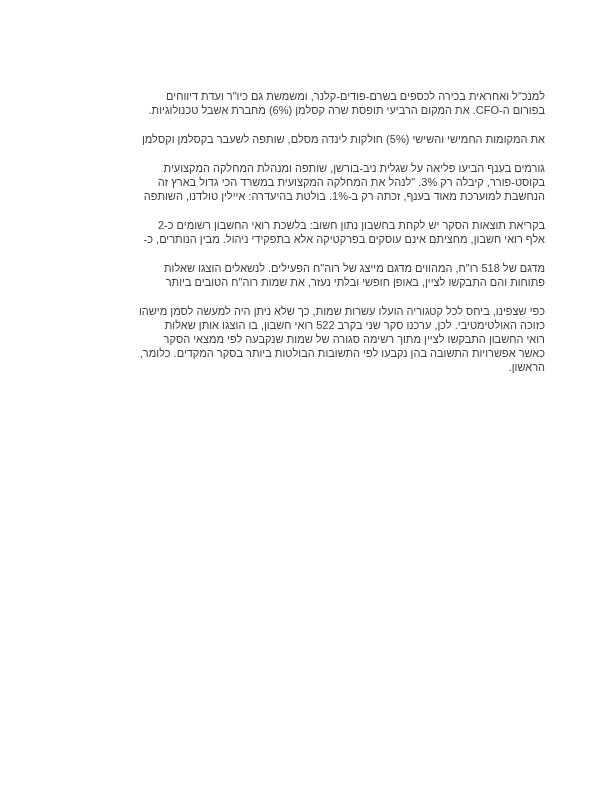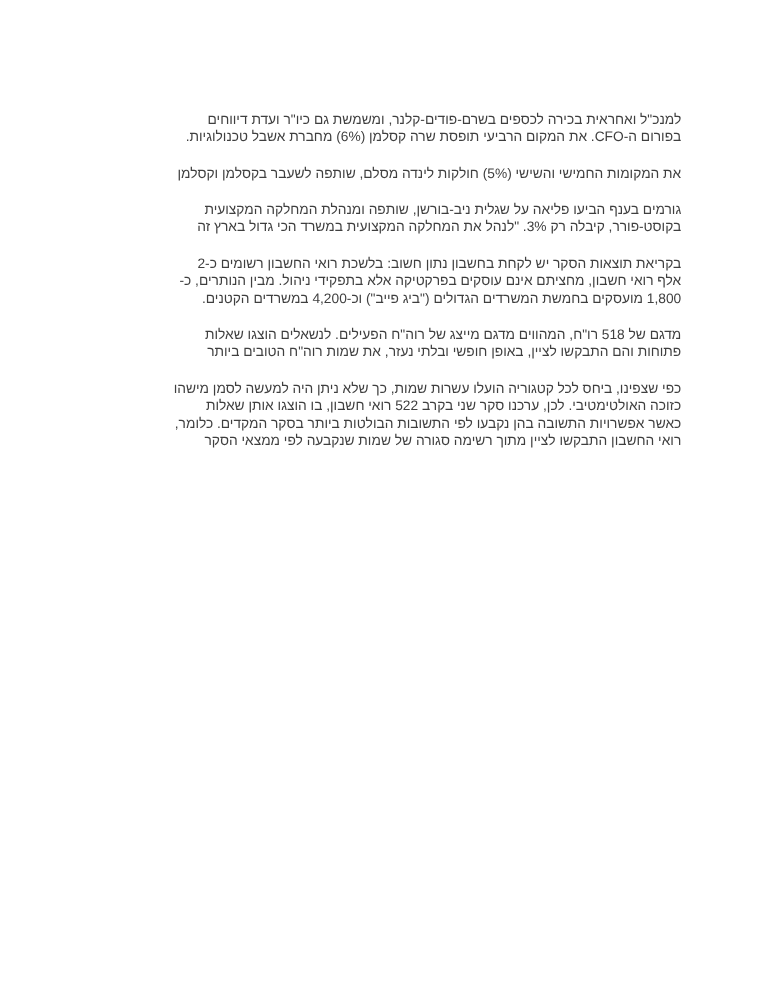"הנחשבת למוערכת מאוד בענף, זכתה" div.line { html: none -> <div>הנחשבת למוערכת מאוד בענף, זכתה רק ב-1%. בולטת בהיעדרה: איילין טולדנו, השותפה</div> }
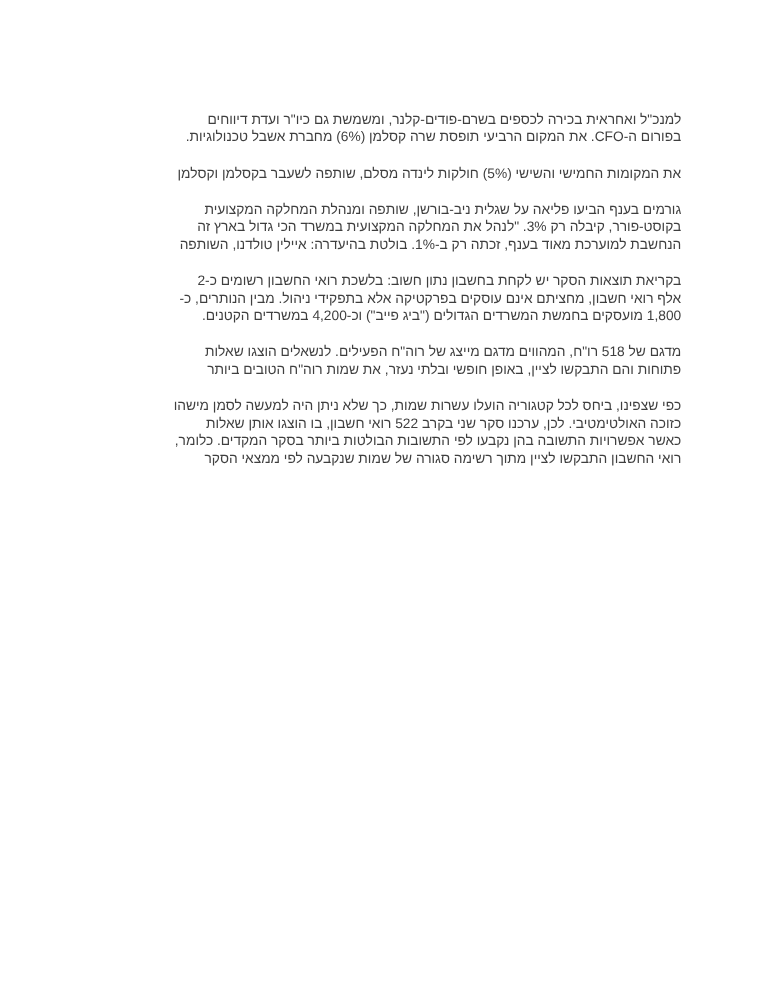"1,800 מועסקים בחמשת המשרדים הגדולים" div.line { html: <div>1,800 מועסקים בחמשת המשרדים הגדולים ("ביג פייב") וכ-4,200 במשרדים הקטנים.</div> -> none }
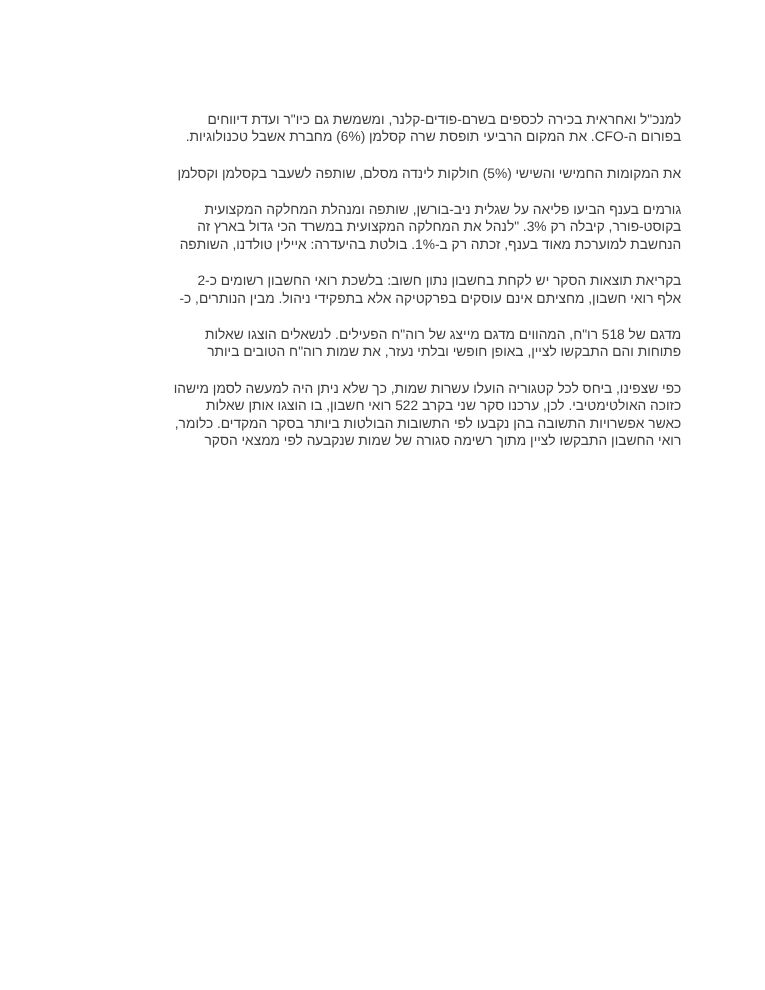"כאשר אפשרויות התשובה בהן נקבעו" div.line { order: before "רואי החשבון התבקשו לציין מתוך" -> after "רואי החשבון התבקשו לציין מתוך" }
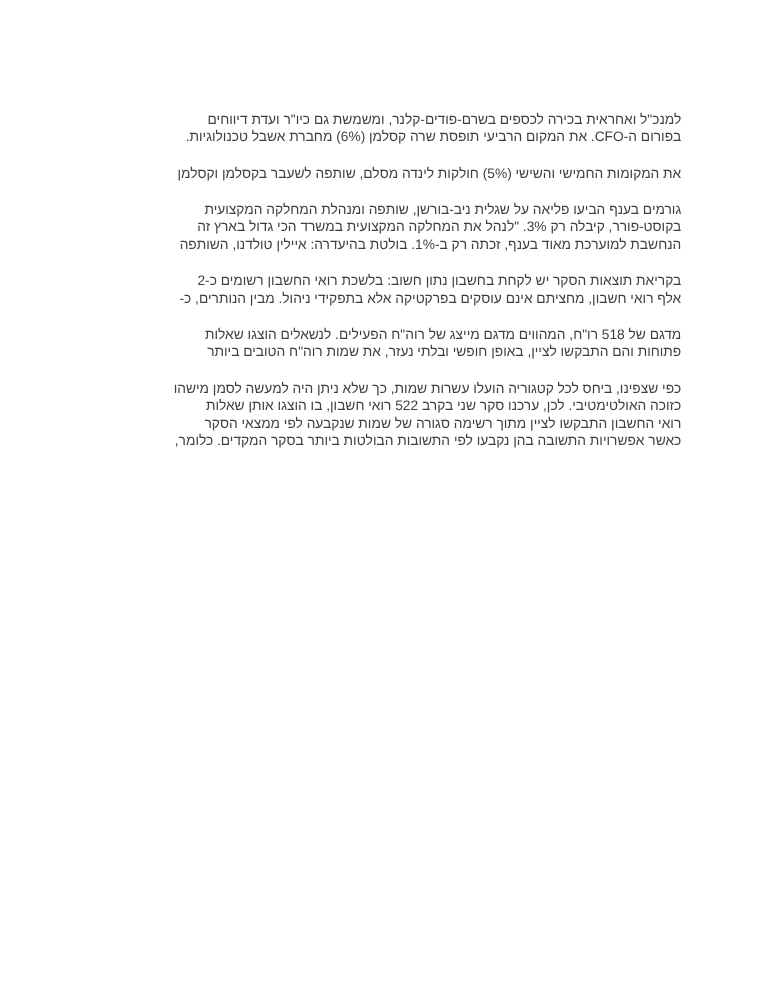"הראשון." div.line { html: none -> <div>הראשון.</div> }
